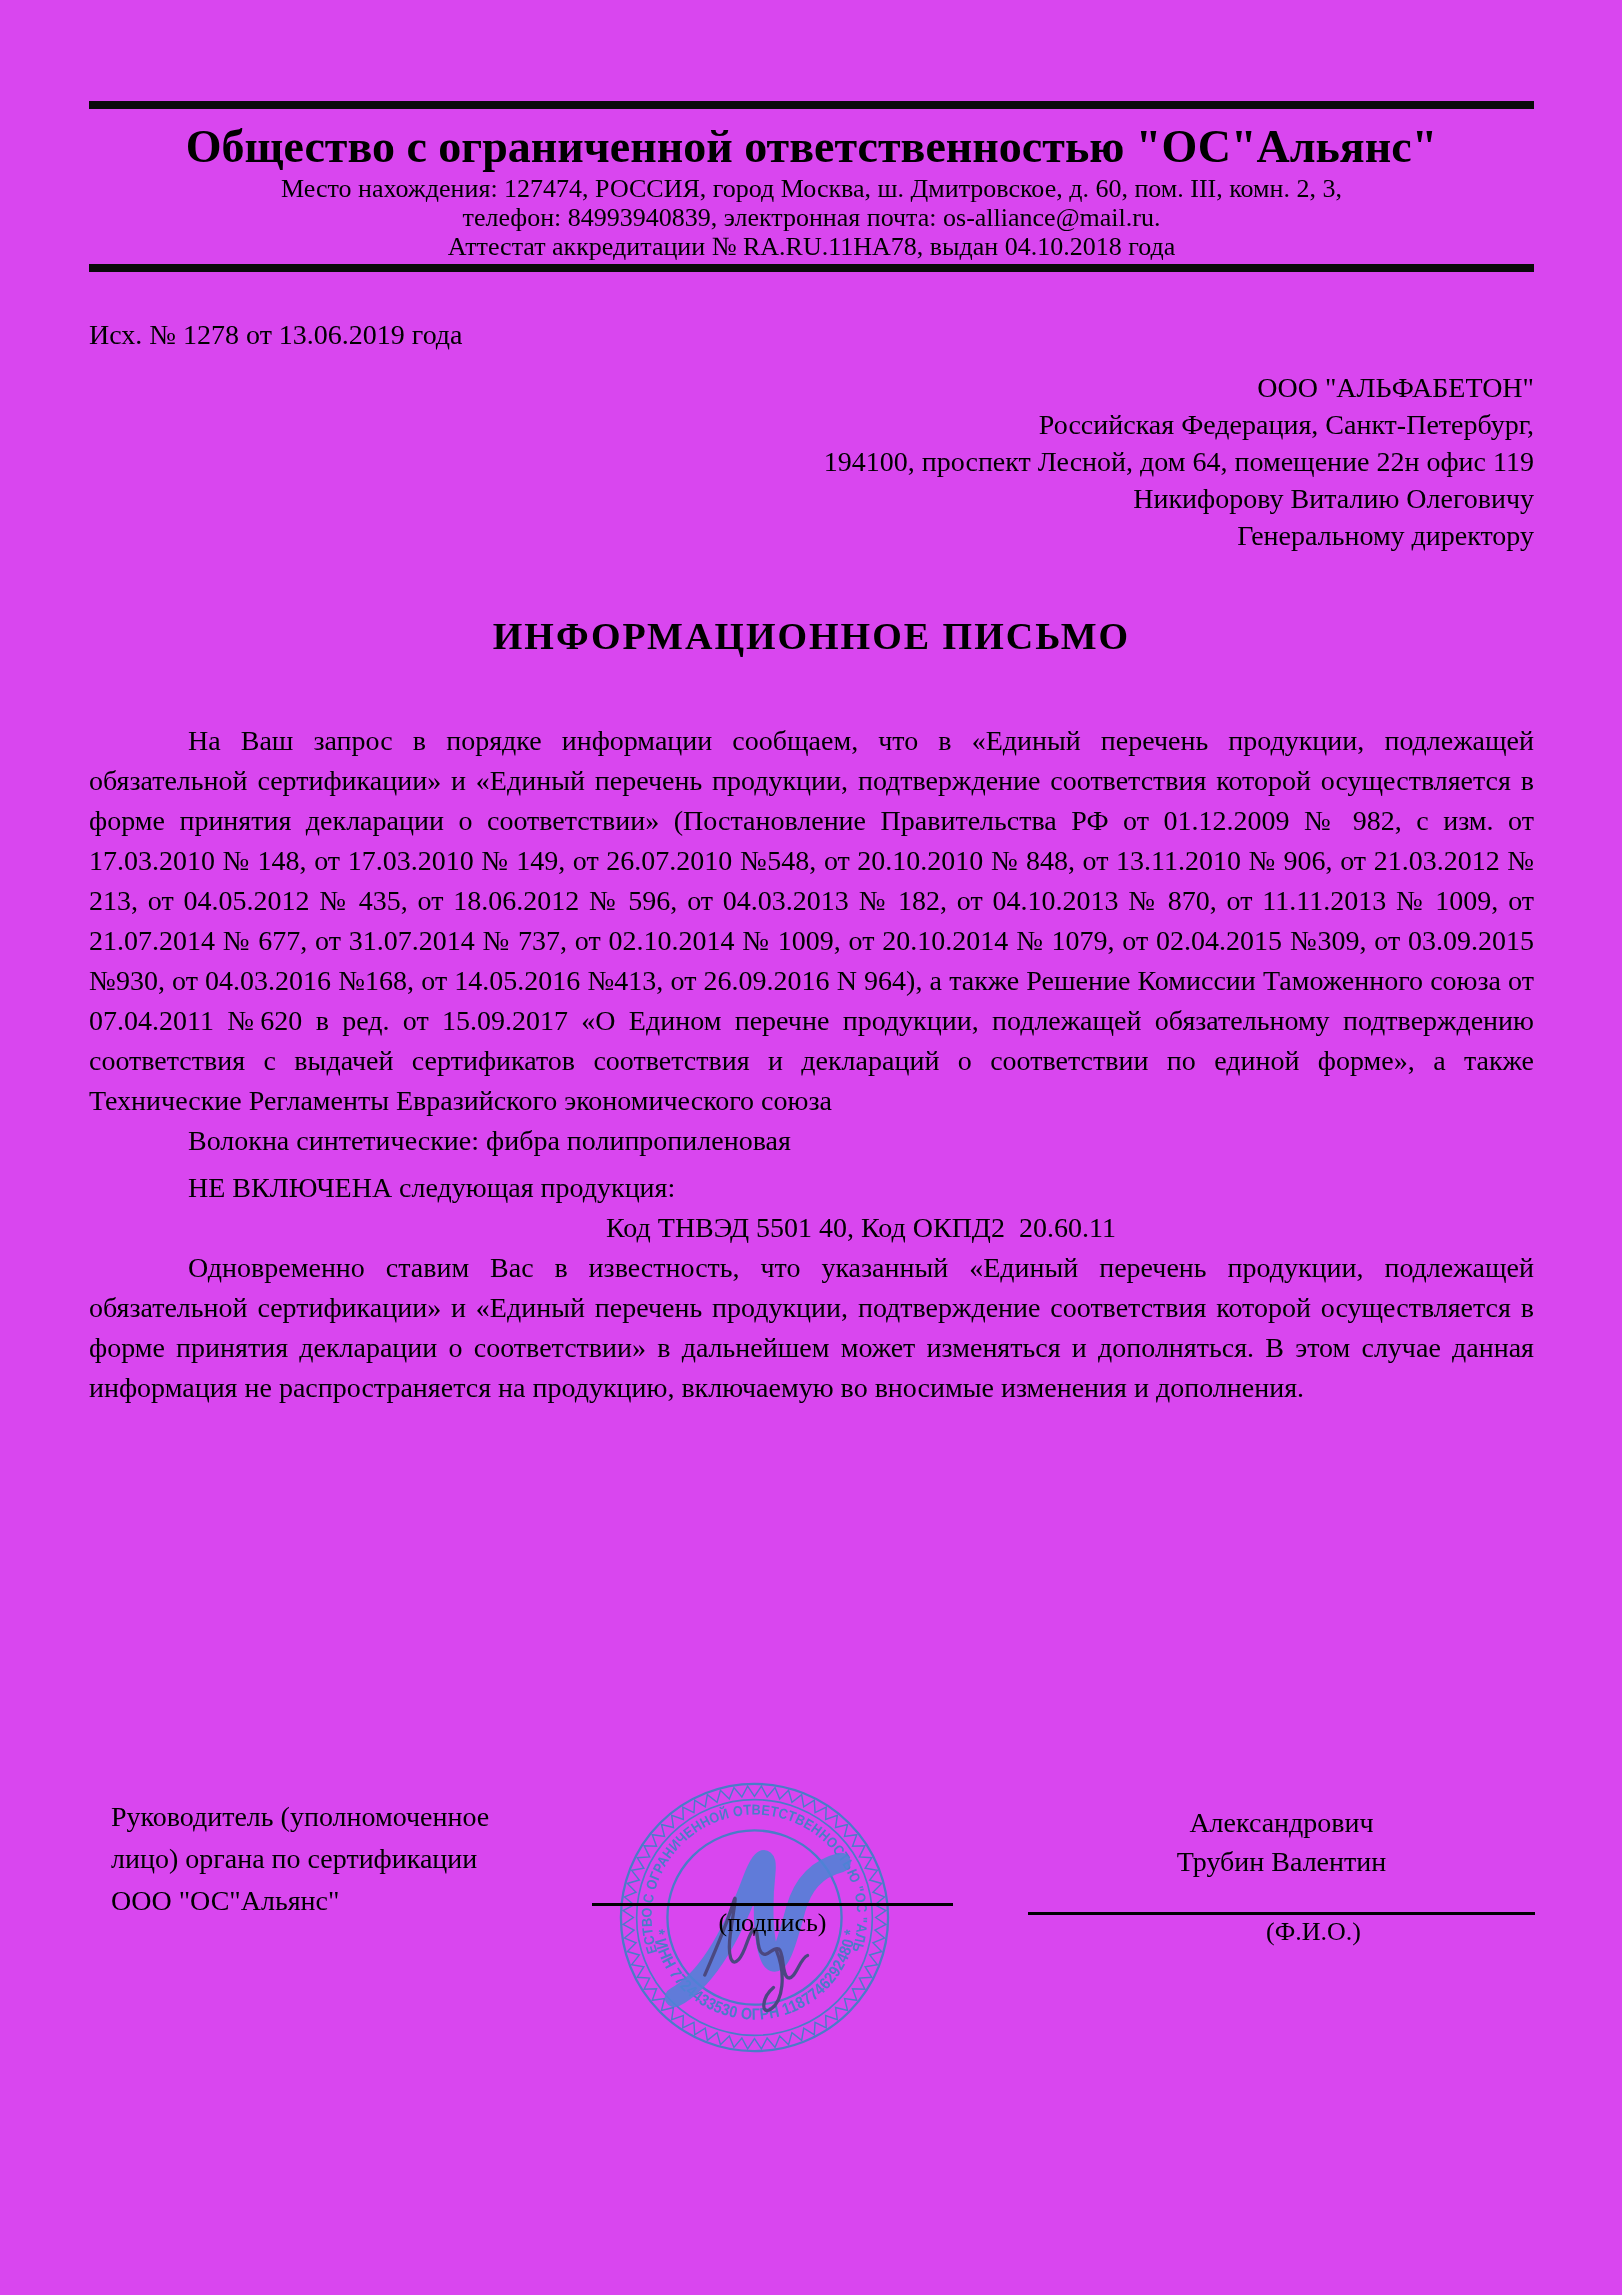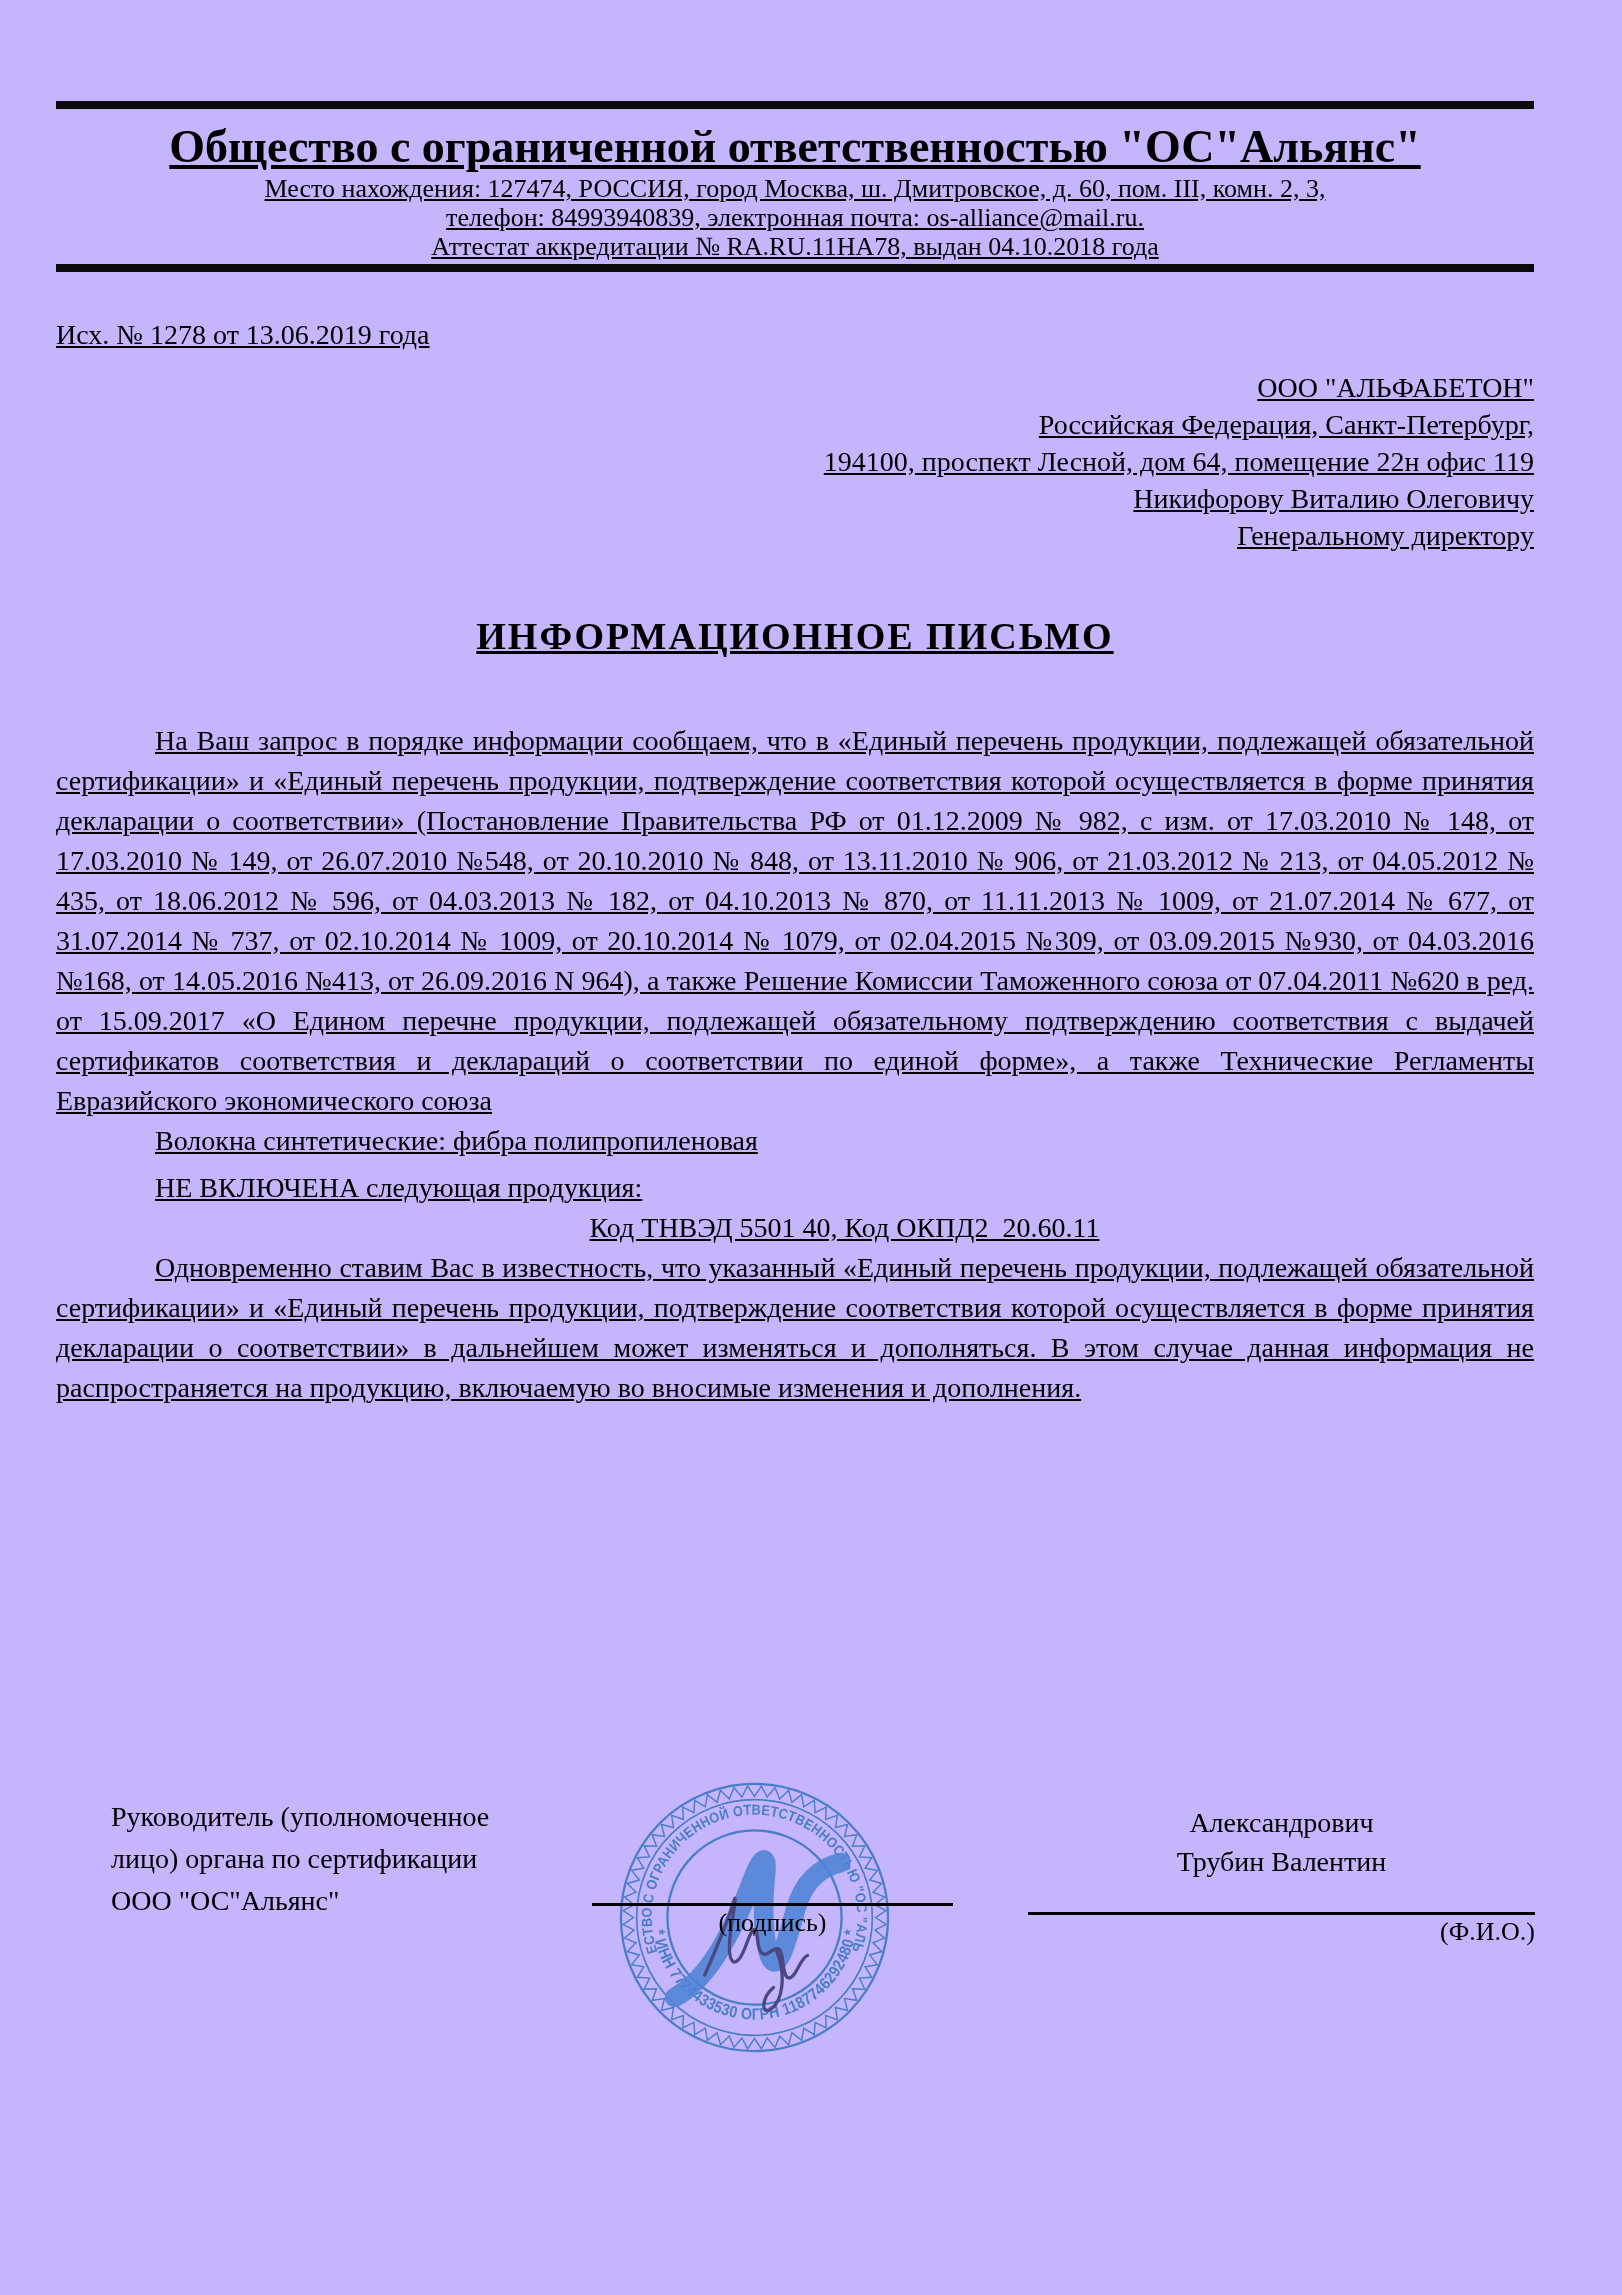"Общество с ограниченной ответственностью" .page { background: #c4b5fd -> #d946ef; padding: 0 89px 0 56px -> 0 89px 0 89px; text-decoration: underline -> none }
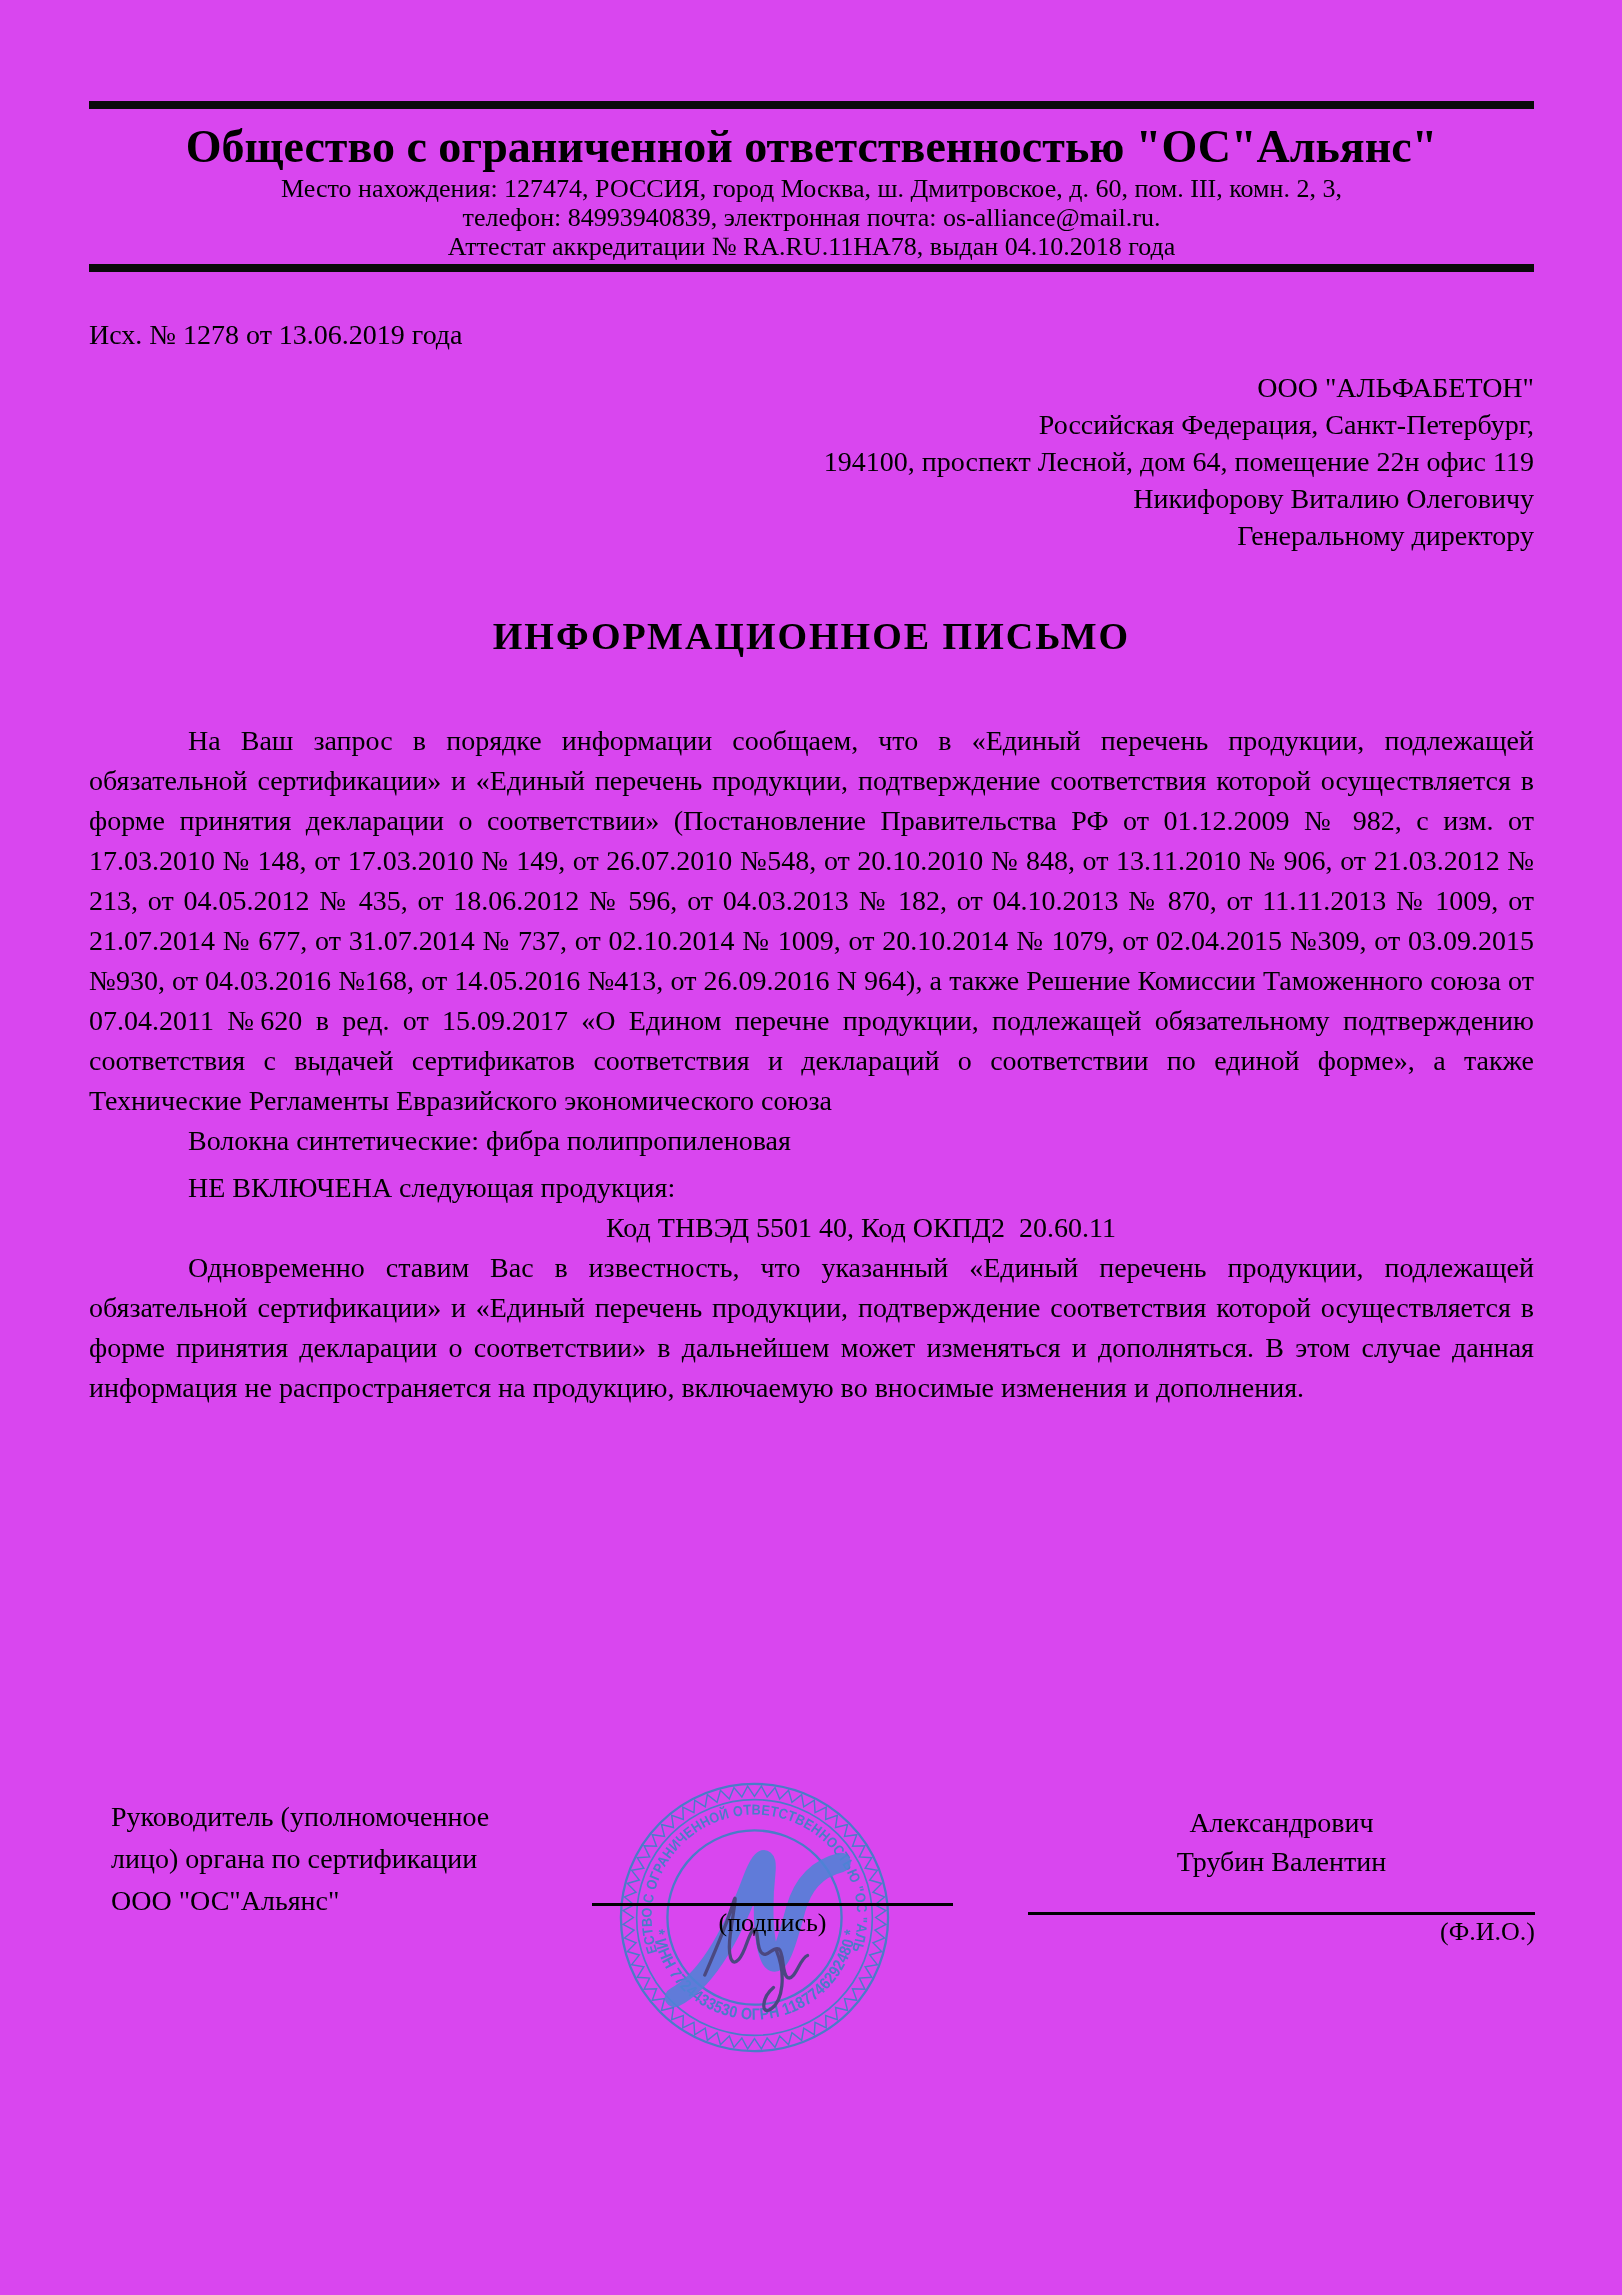"(Ф.И.О.)" .caption-fio { left: 1028px -> 1060px; text-align: right -> none }
